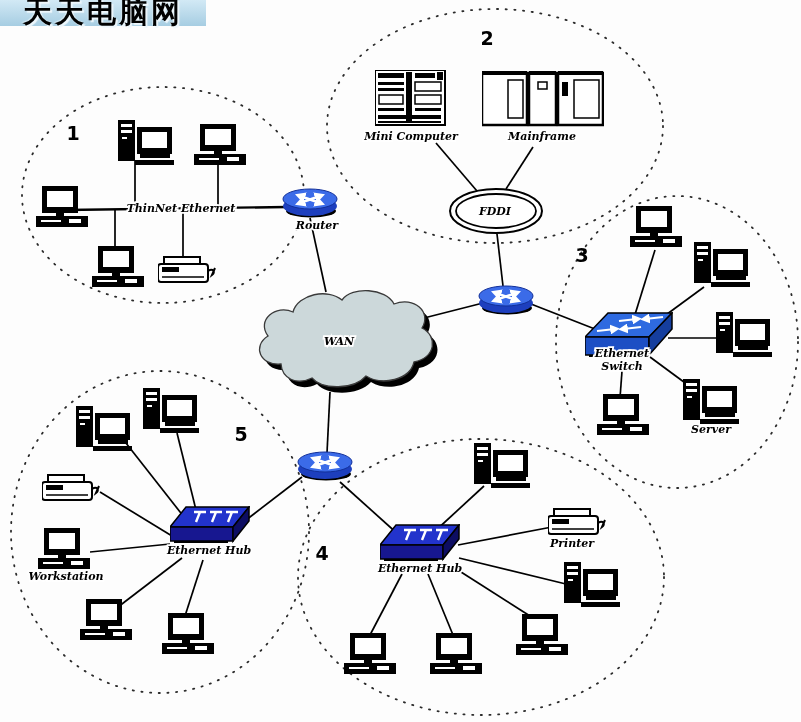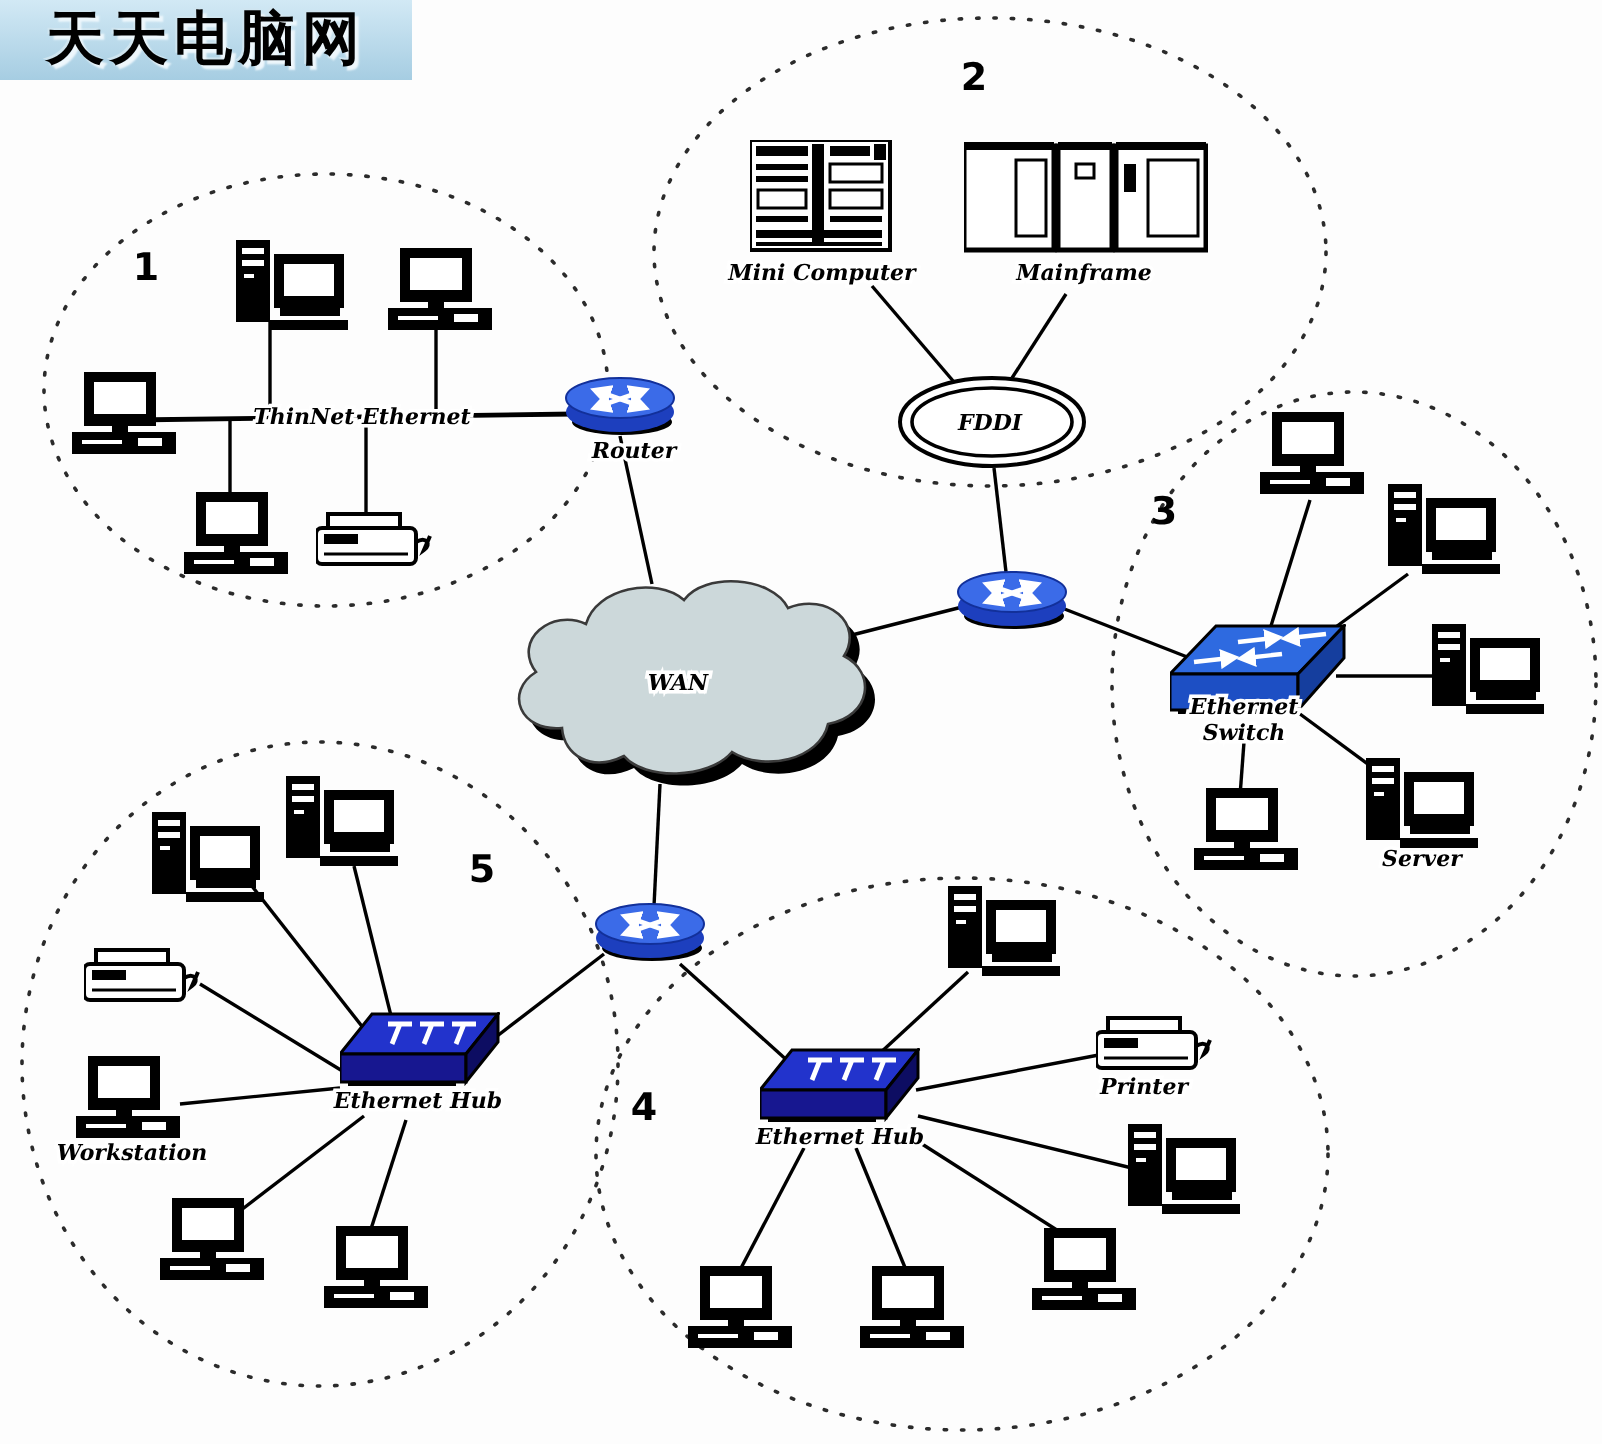"天天电脑网" #watermark { height: 40px -> 26px }
